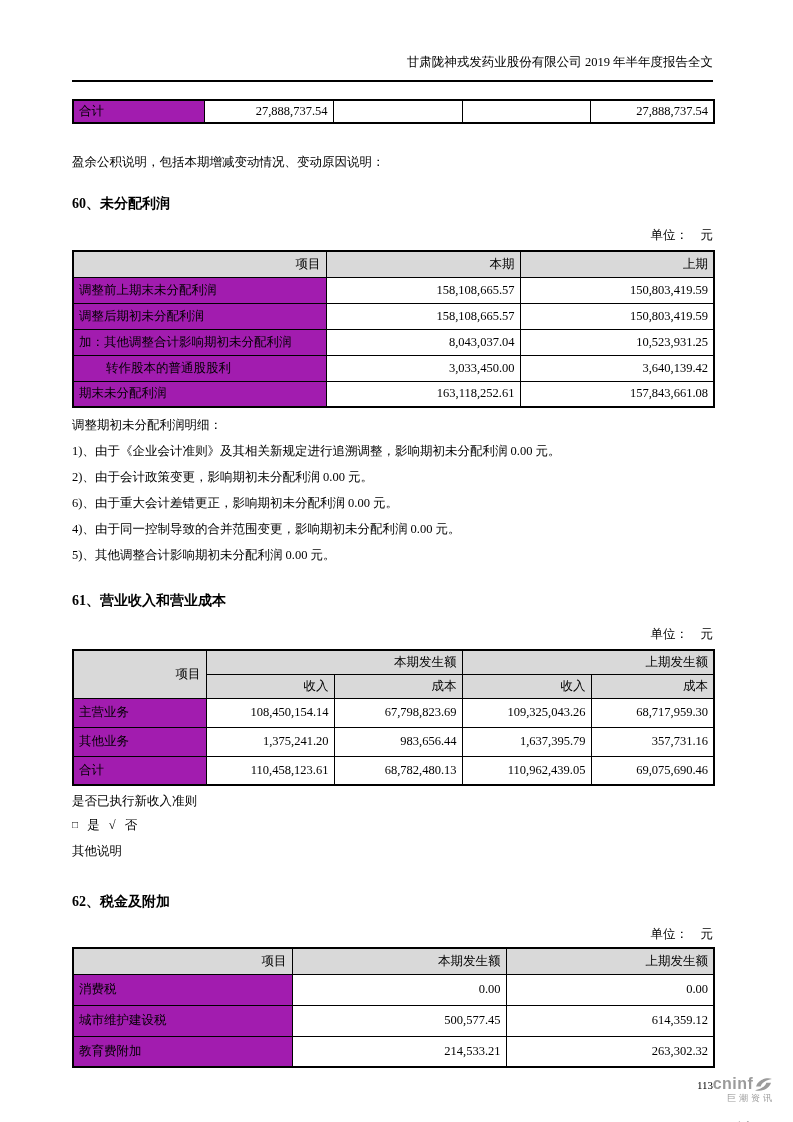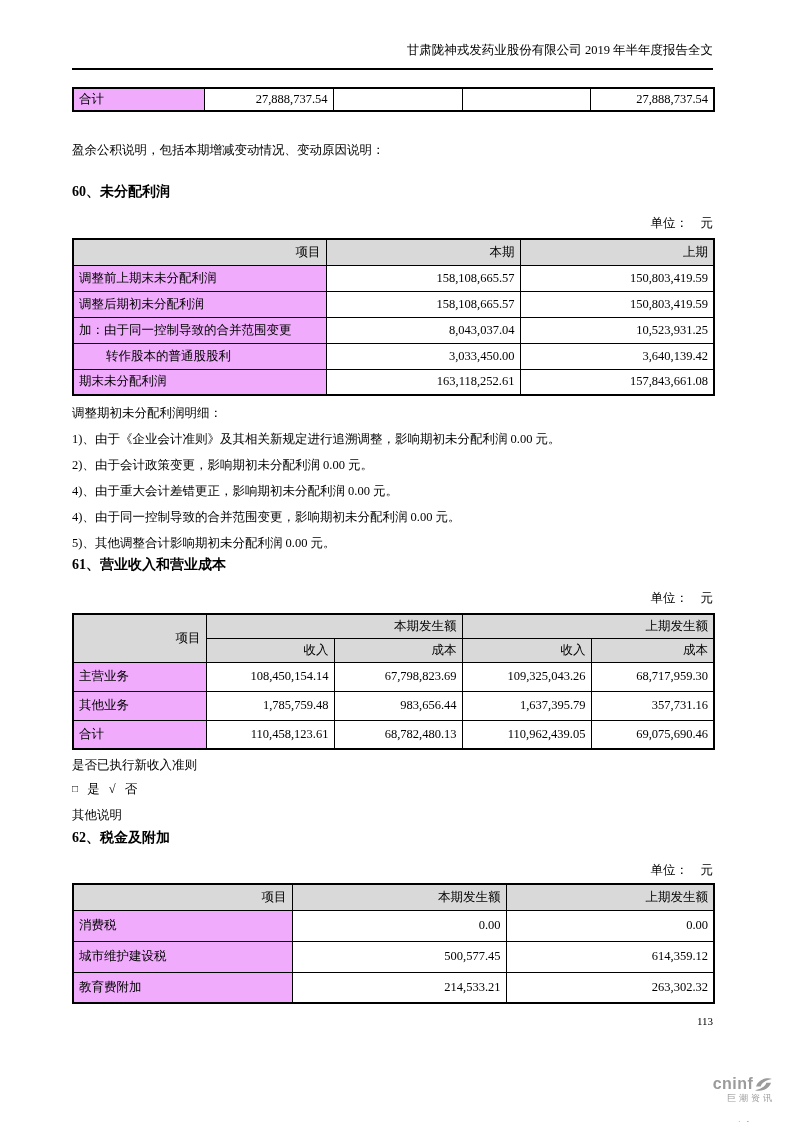"甘肃陇神戎发药业股份有限公司 2019 年半年度报告全文" .page-header { padding-top: 42px -> 54px }
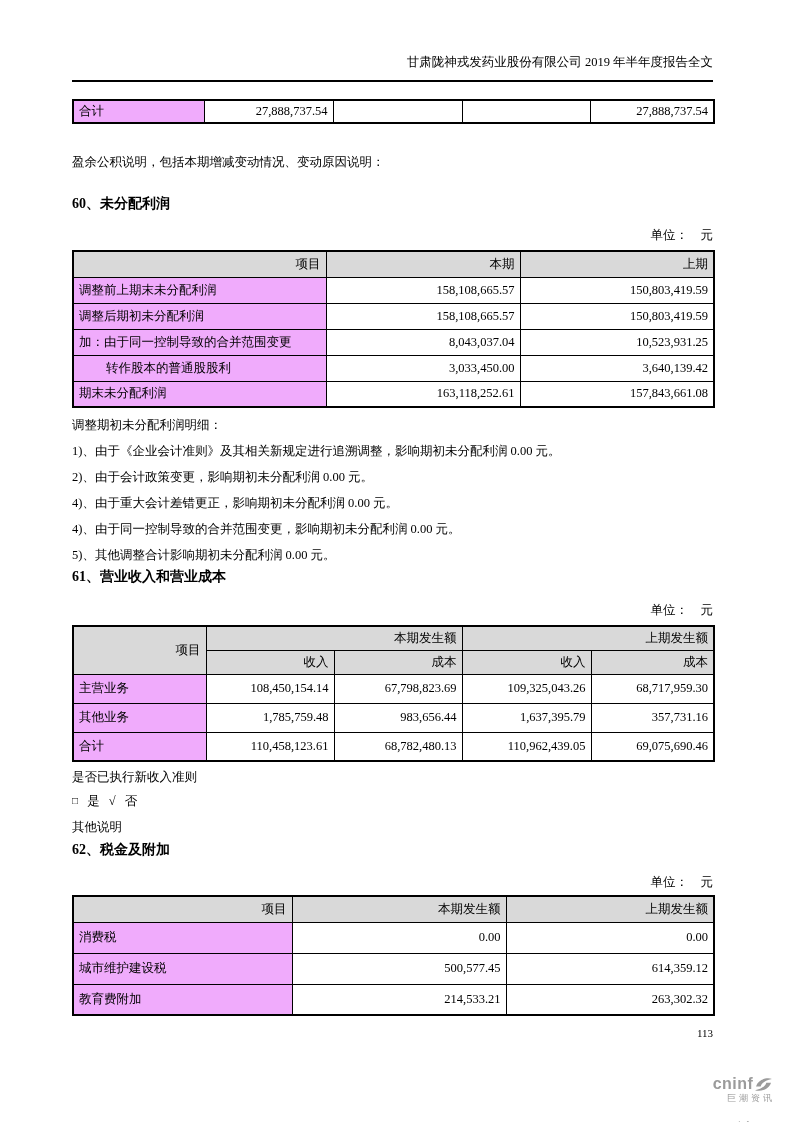"合计" td.lbl { background: #f0abfc -> #a21caf }
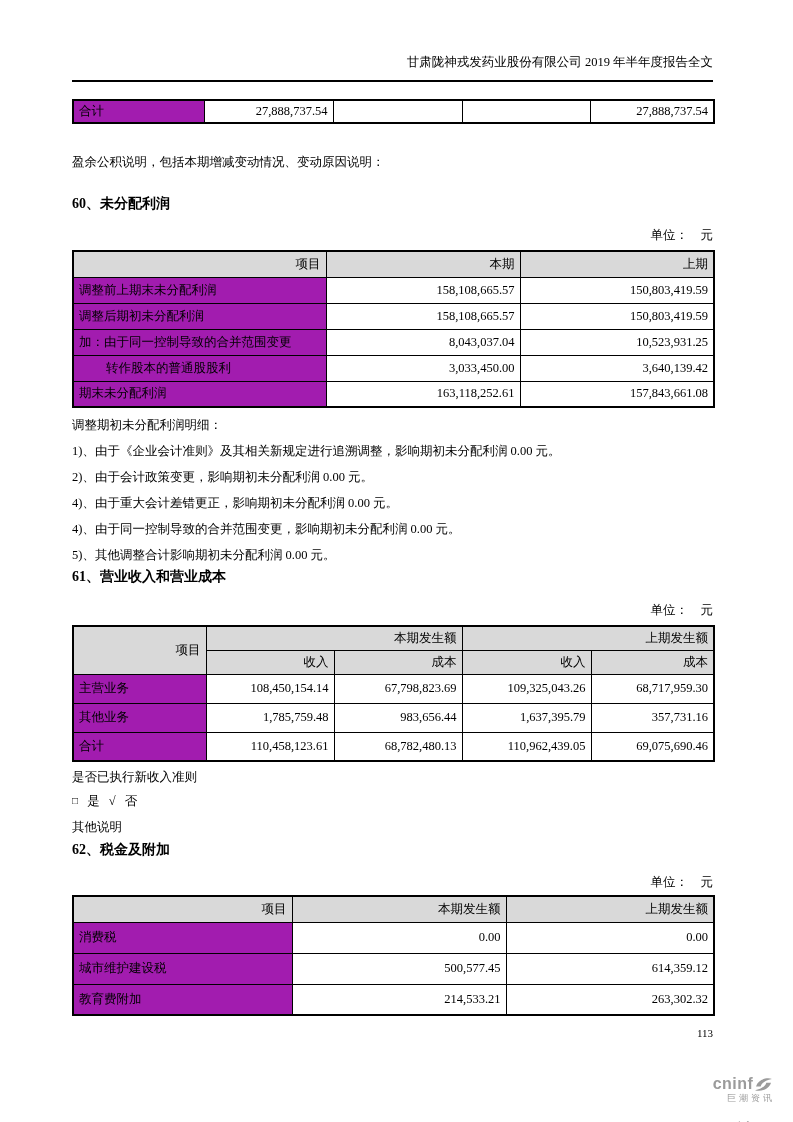"加：由于同一控制导致的合并范围变更" td.lbl { text: 由于同一控制导致的合并范围变更 -> 其他调整合计影响期初未分配利润 }
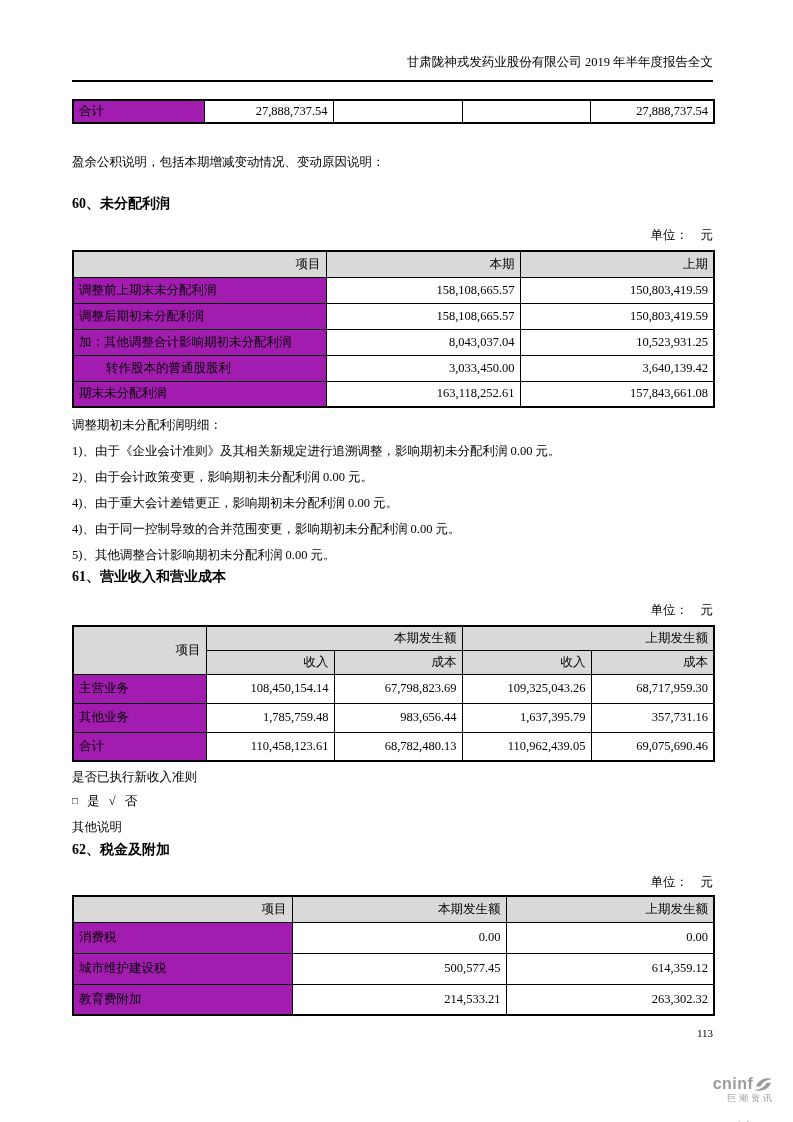"4)、由于重大会计差错更正，影响期初未分配利润 0.00 元。" p.body-text { text: 4 -> 6 }
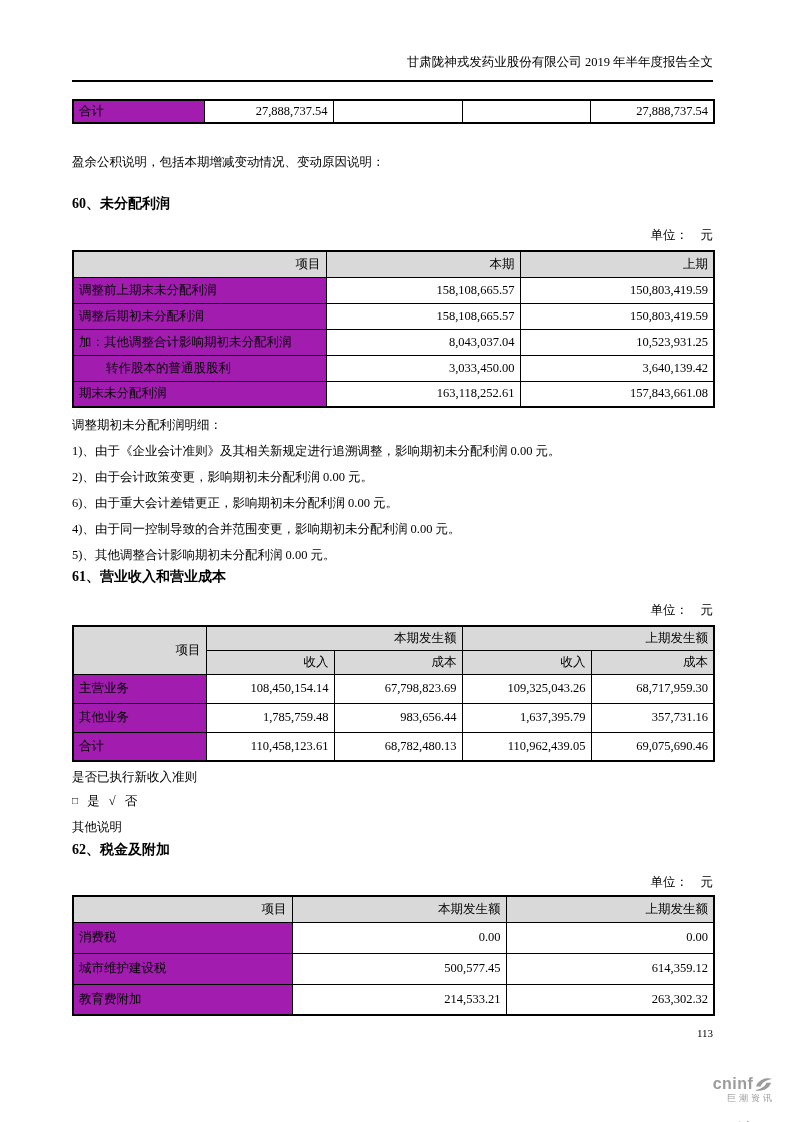"61、营业收入和营业成本" h3.sec61 { margin-top: 4px -> 28px }
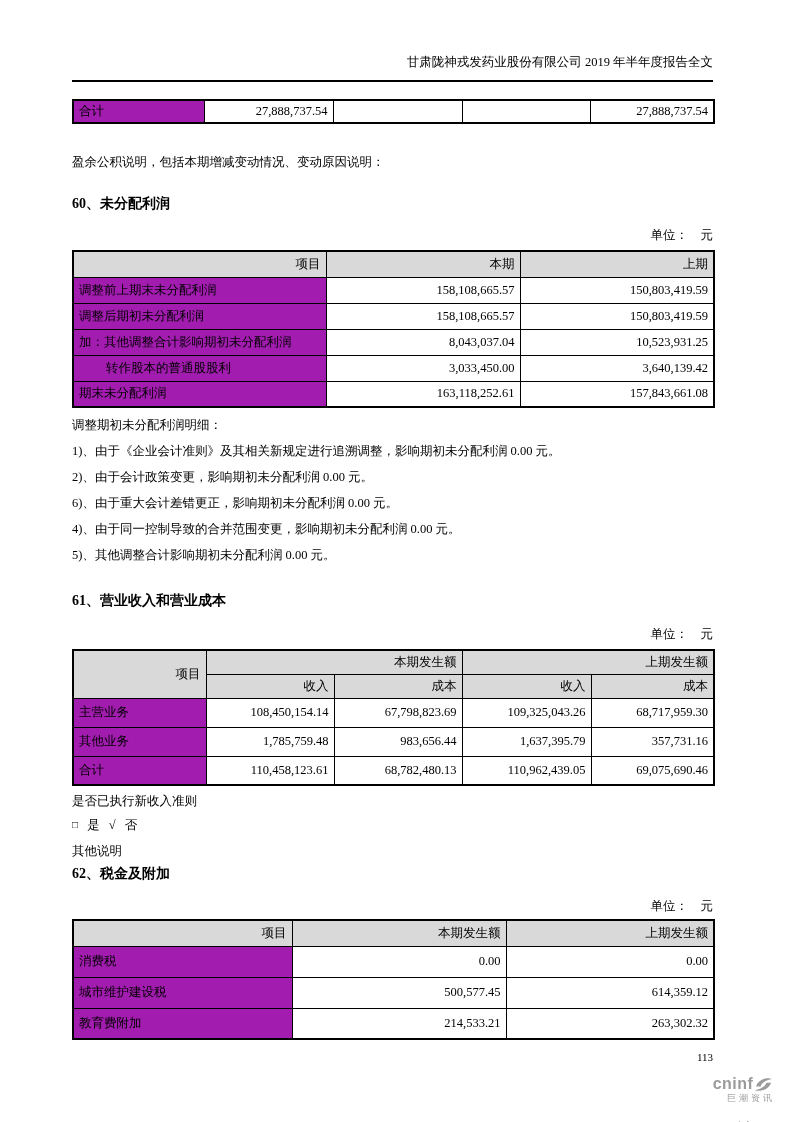"1,785,759.48" td.num { text: 1,785,759.48 -> 1,375,241.20 }
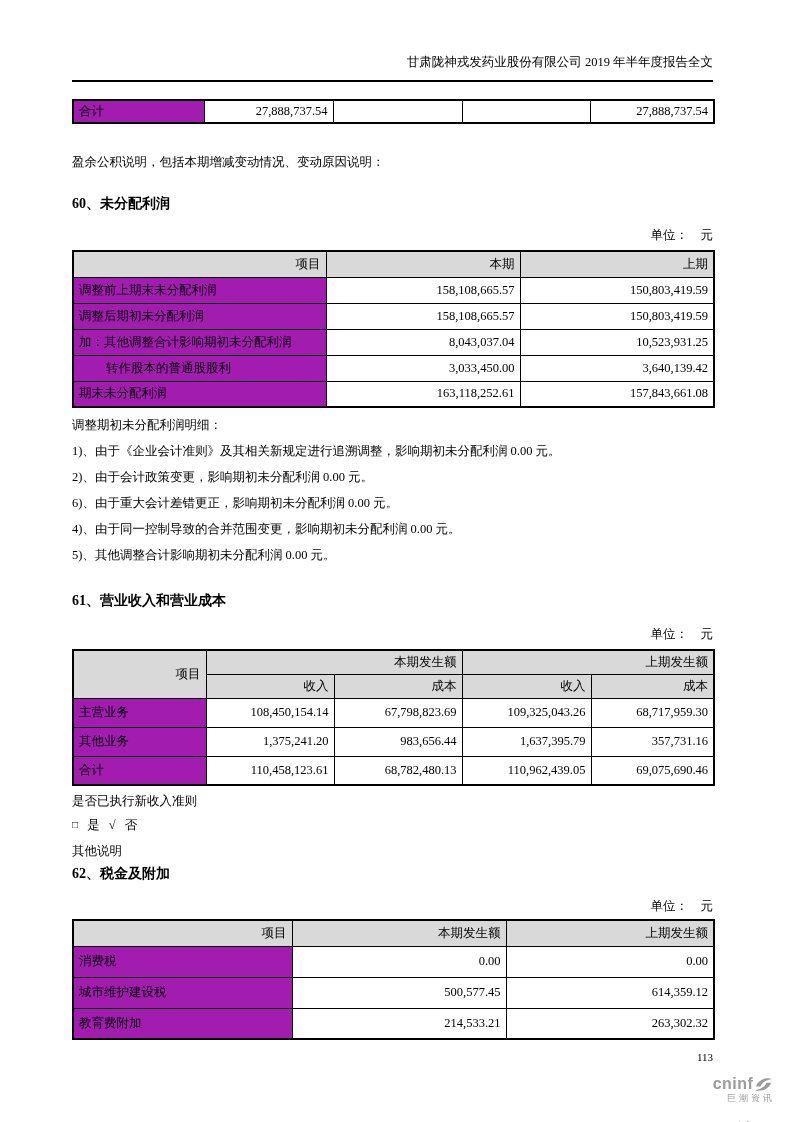"62、税金及附加" h3.sec62 { margin-top: 5px -> 33px }
